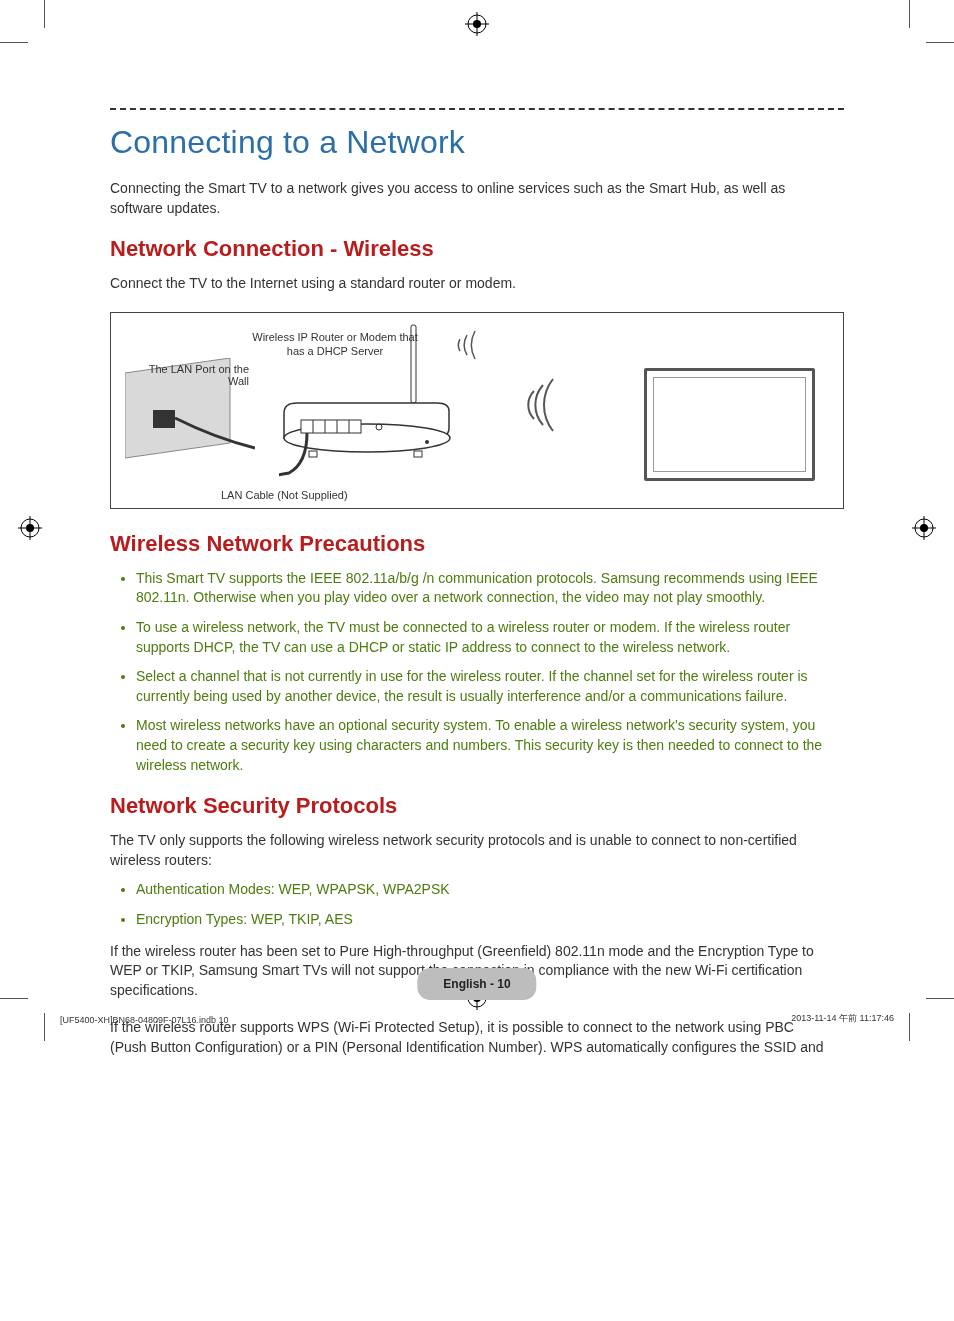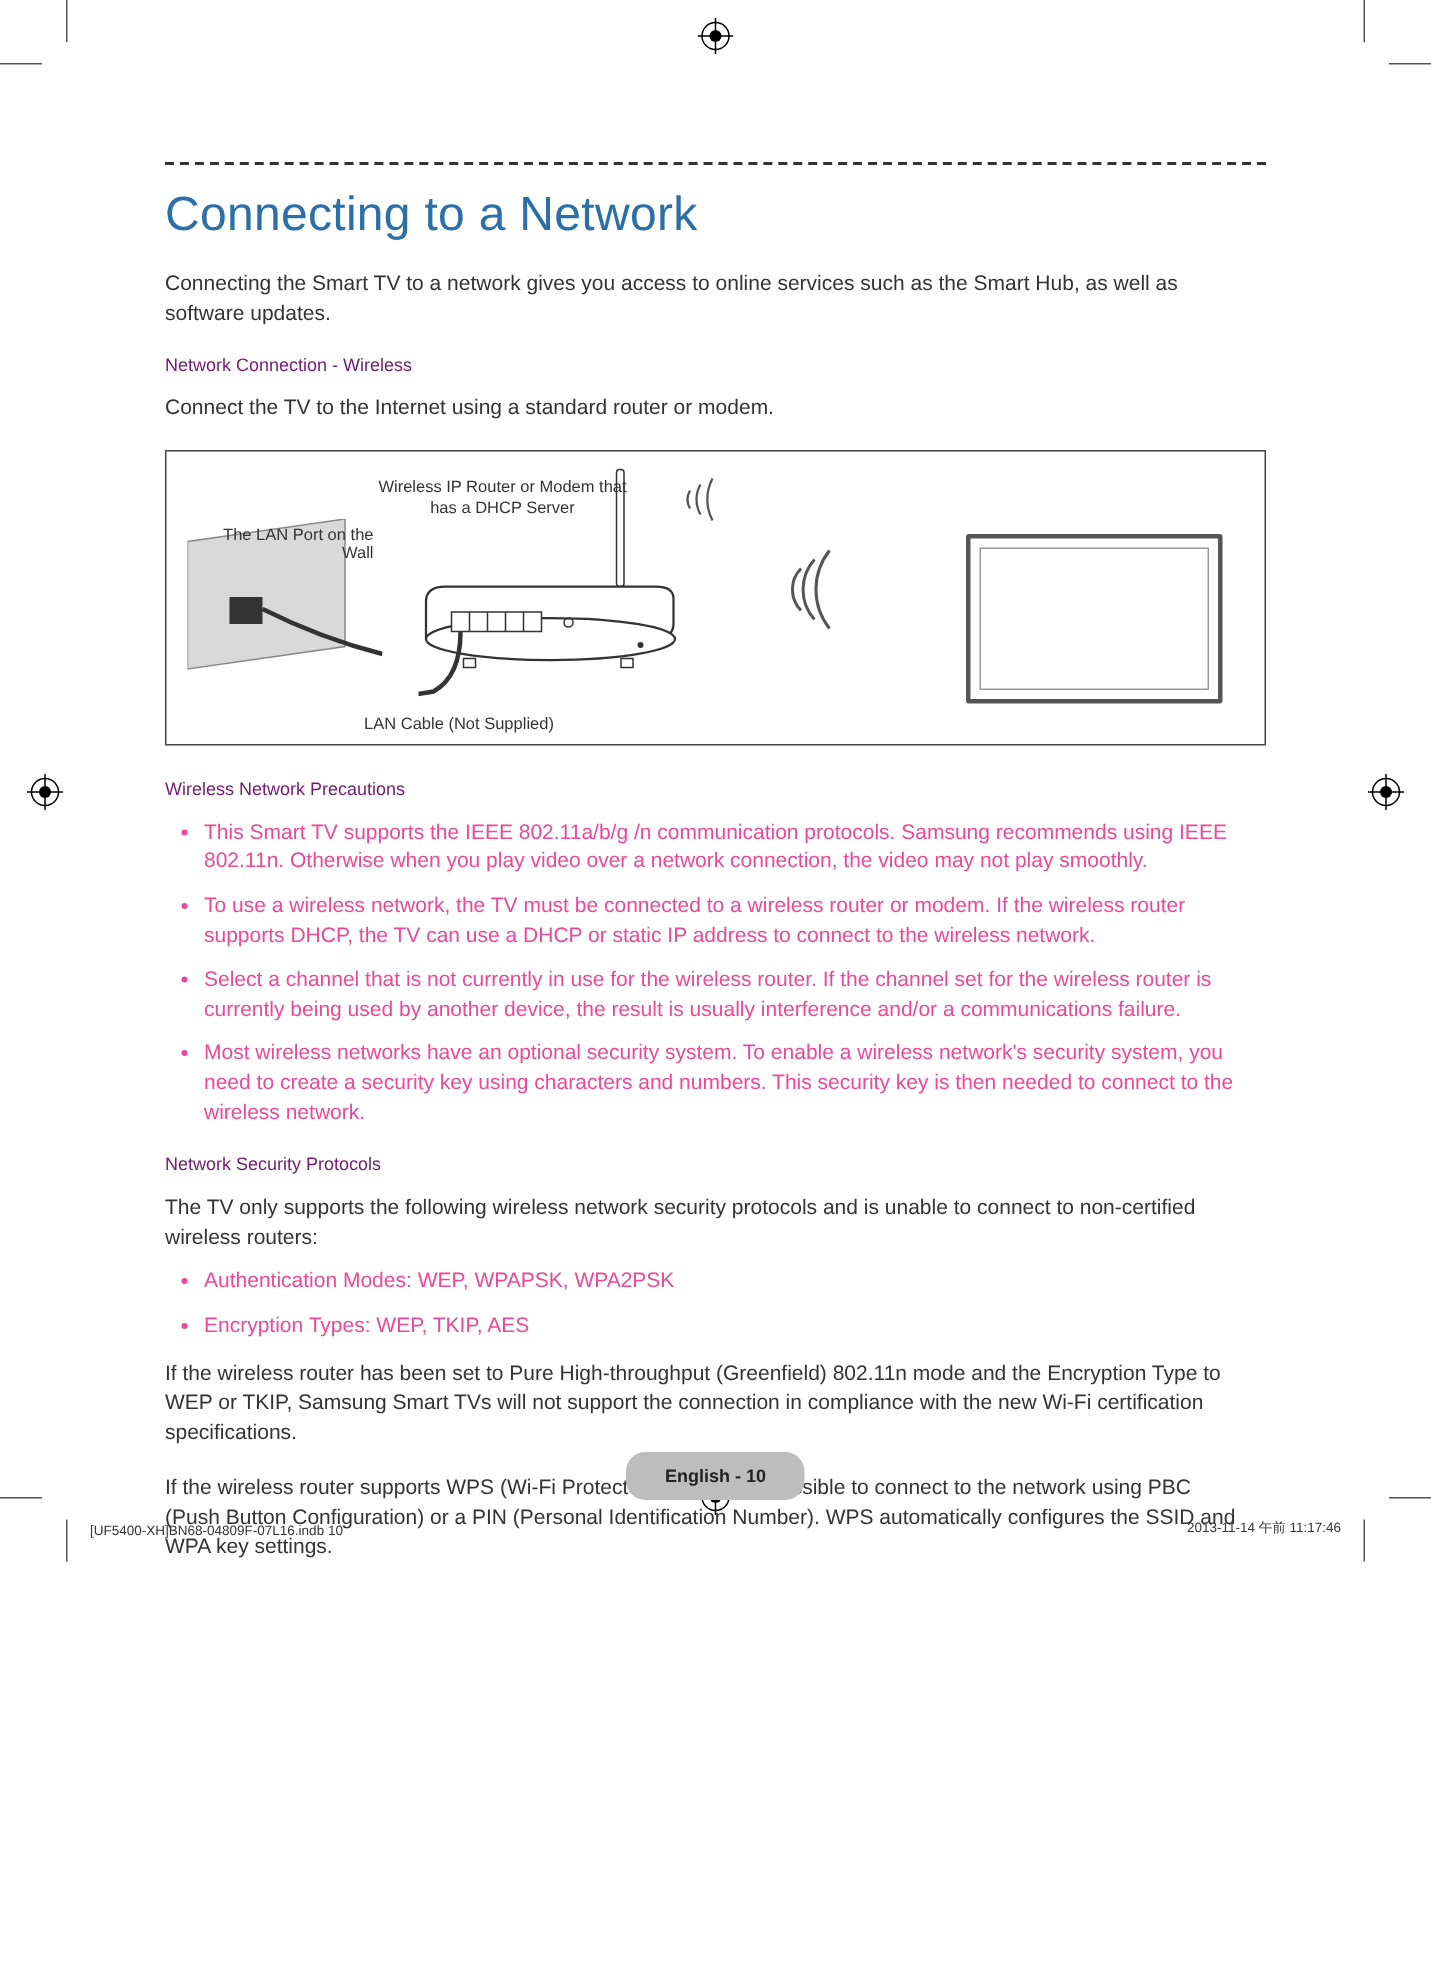"Network Connection - Wireless" h2 { color: #701a75 -> #b91c1c; font-size: 12px -> 22px; font-weight: 400 -> 700 }
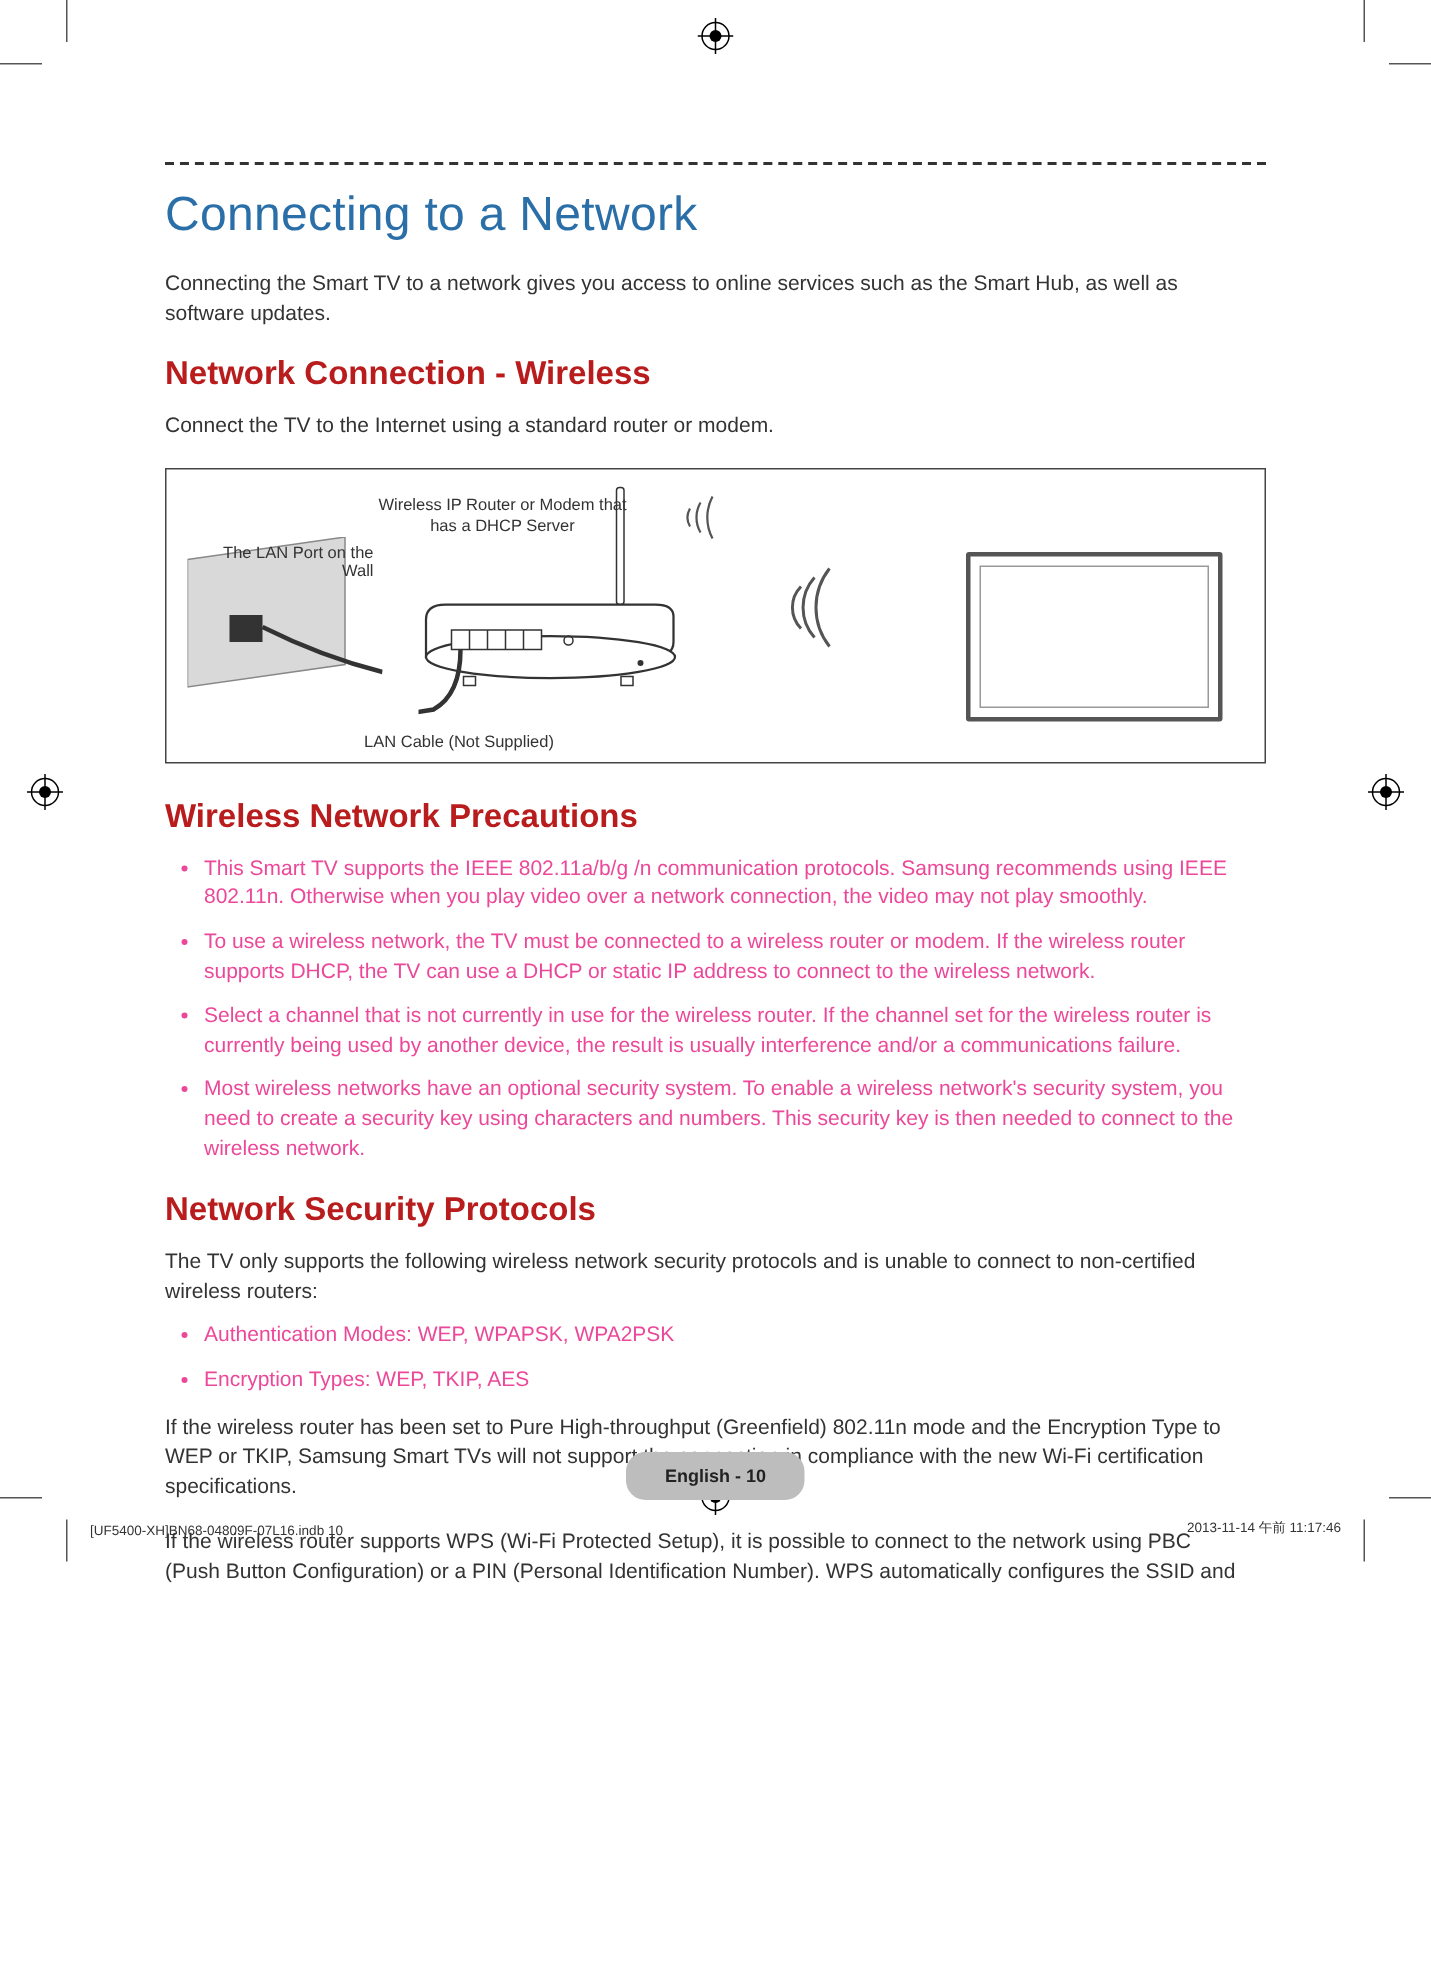"LAN Cable (Not Supplied)" .fig-label { text-align: center -> none }
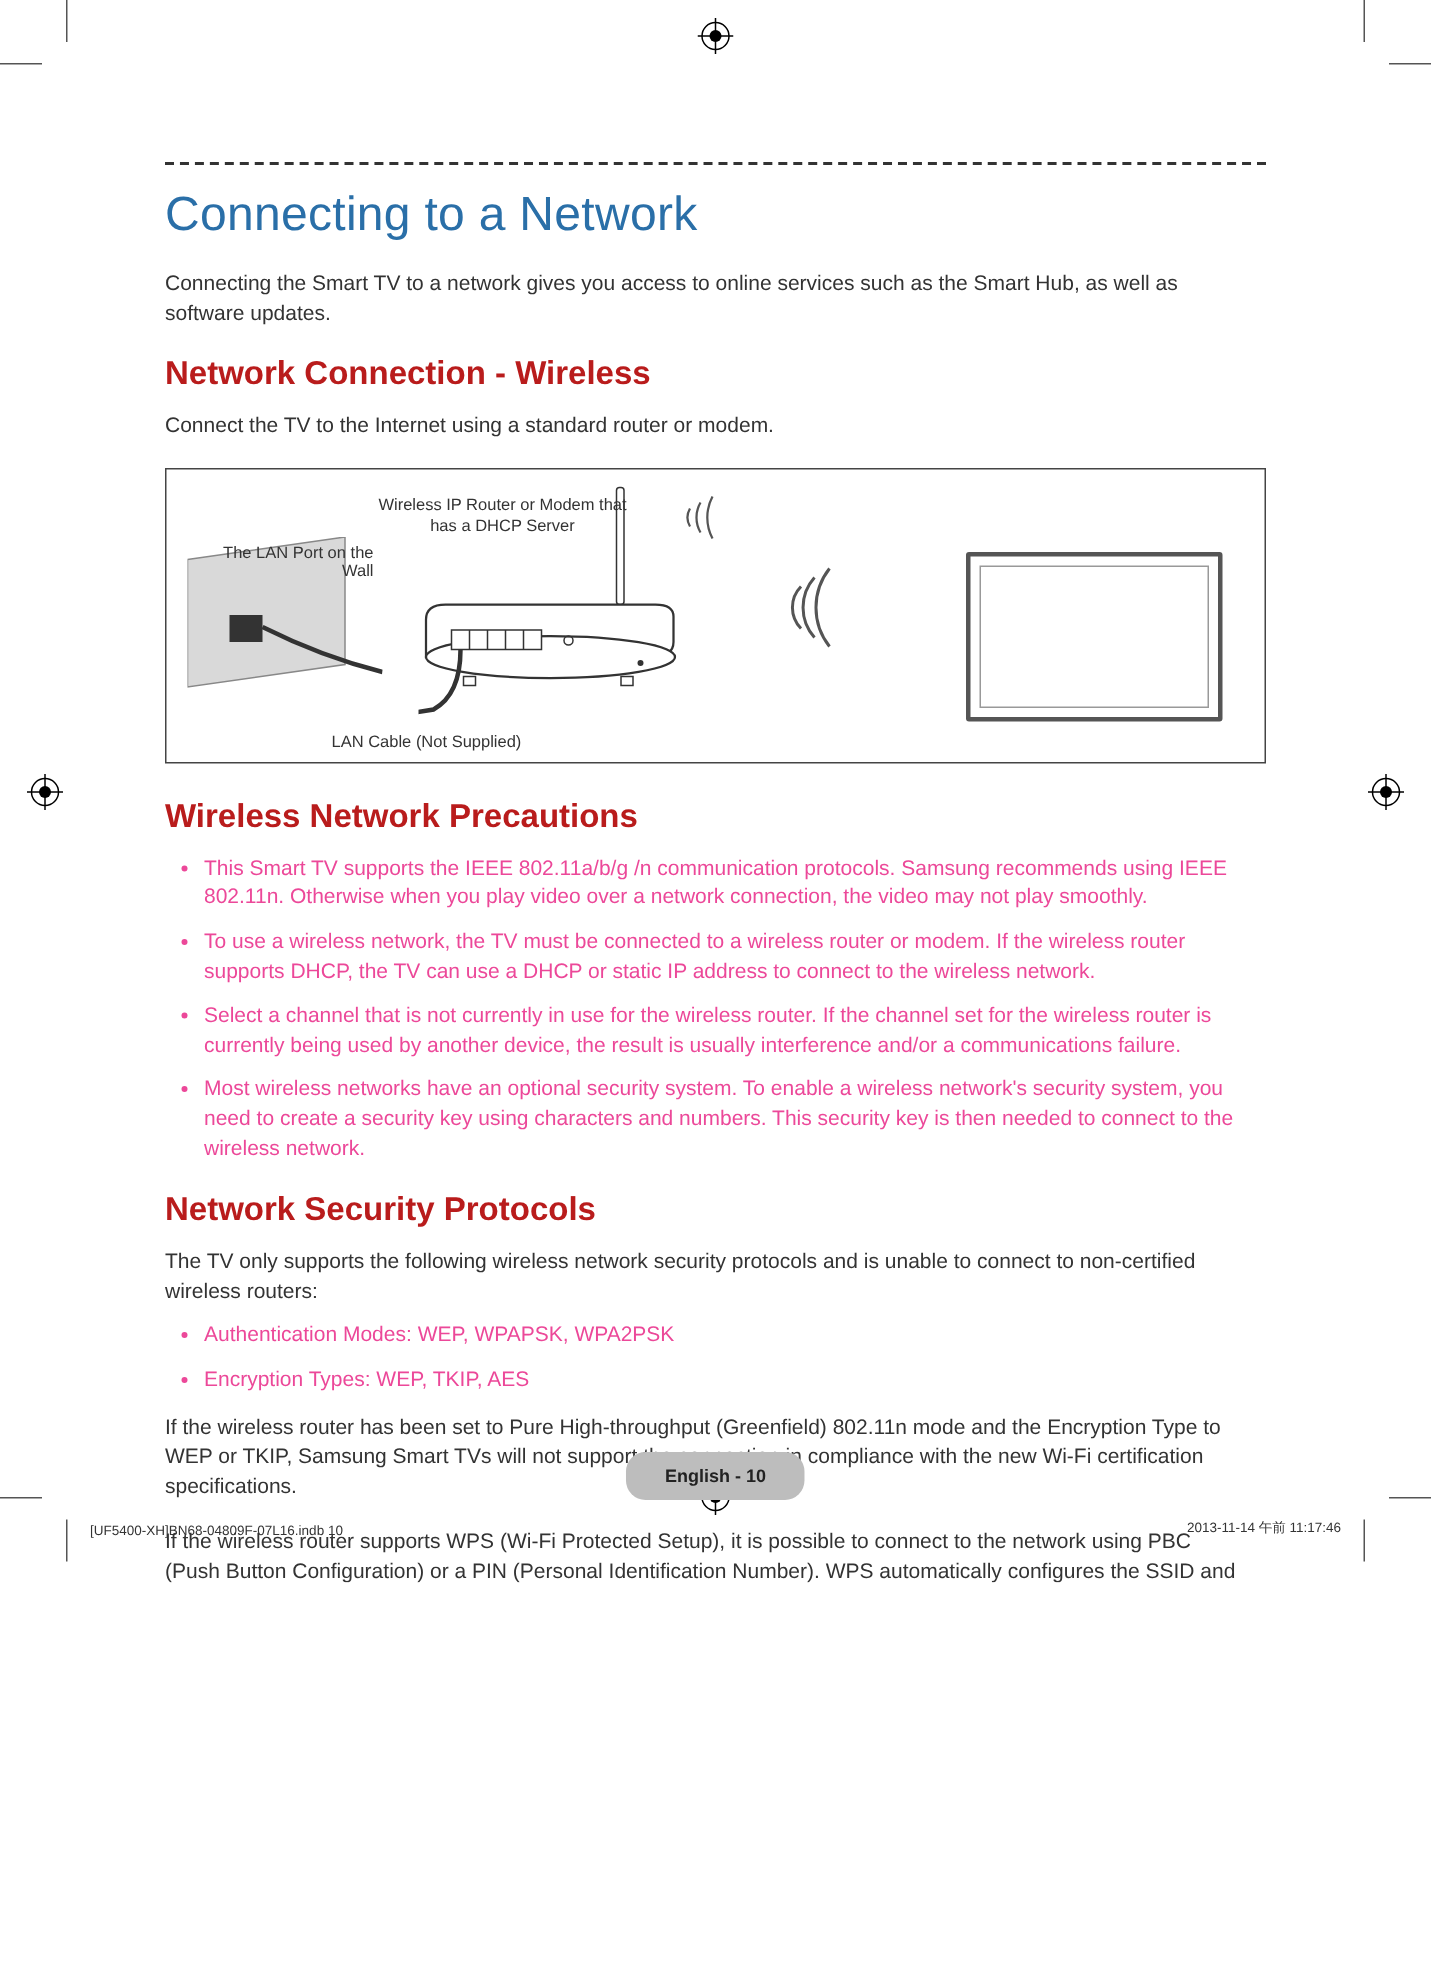"This Smart TV supports the" ul.bul li { color: #ec4899 -> #4d7c0f }
